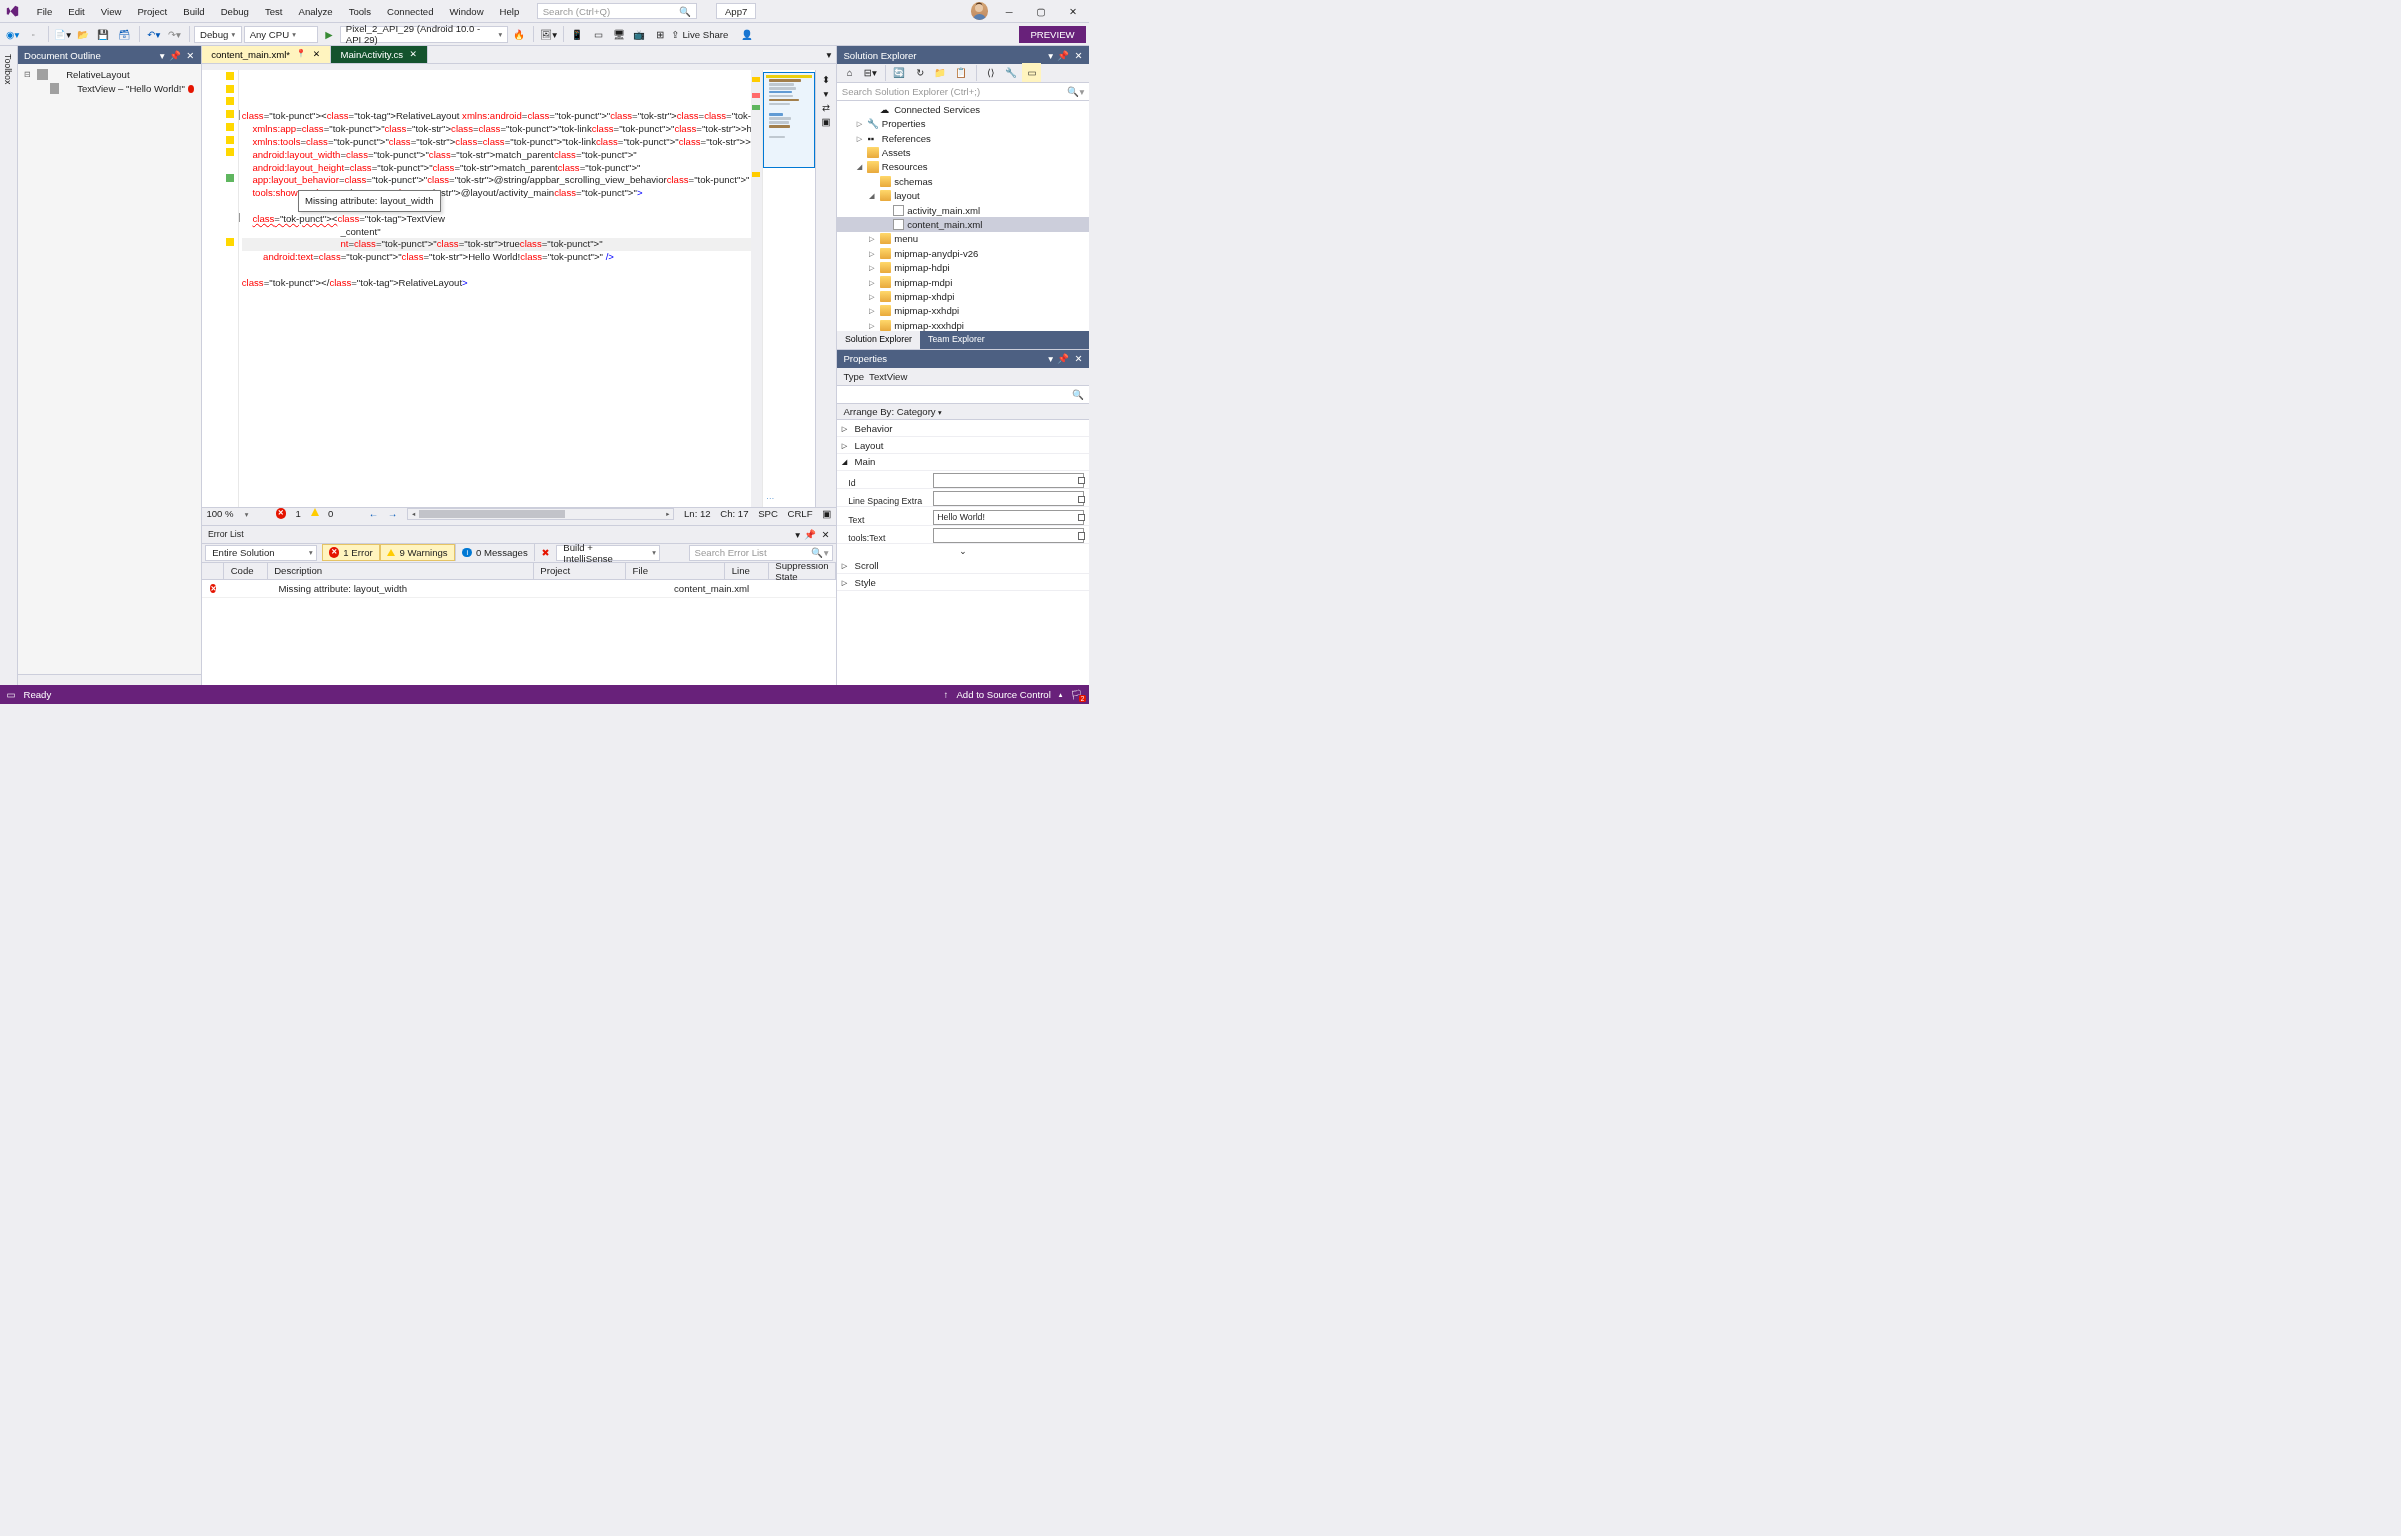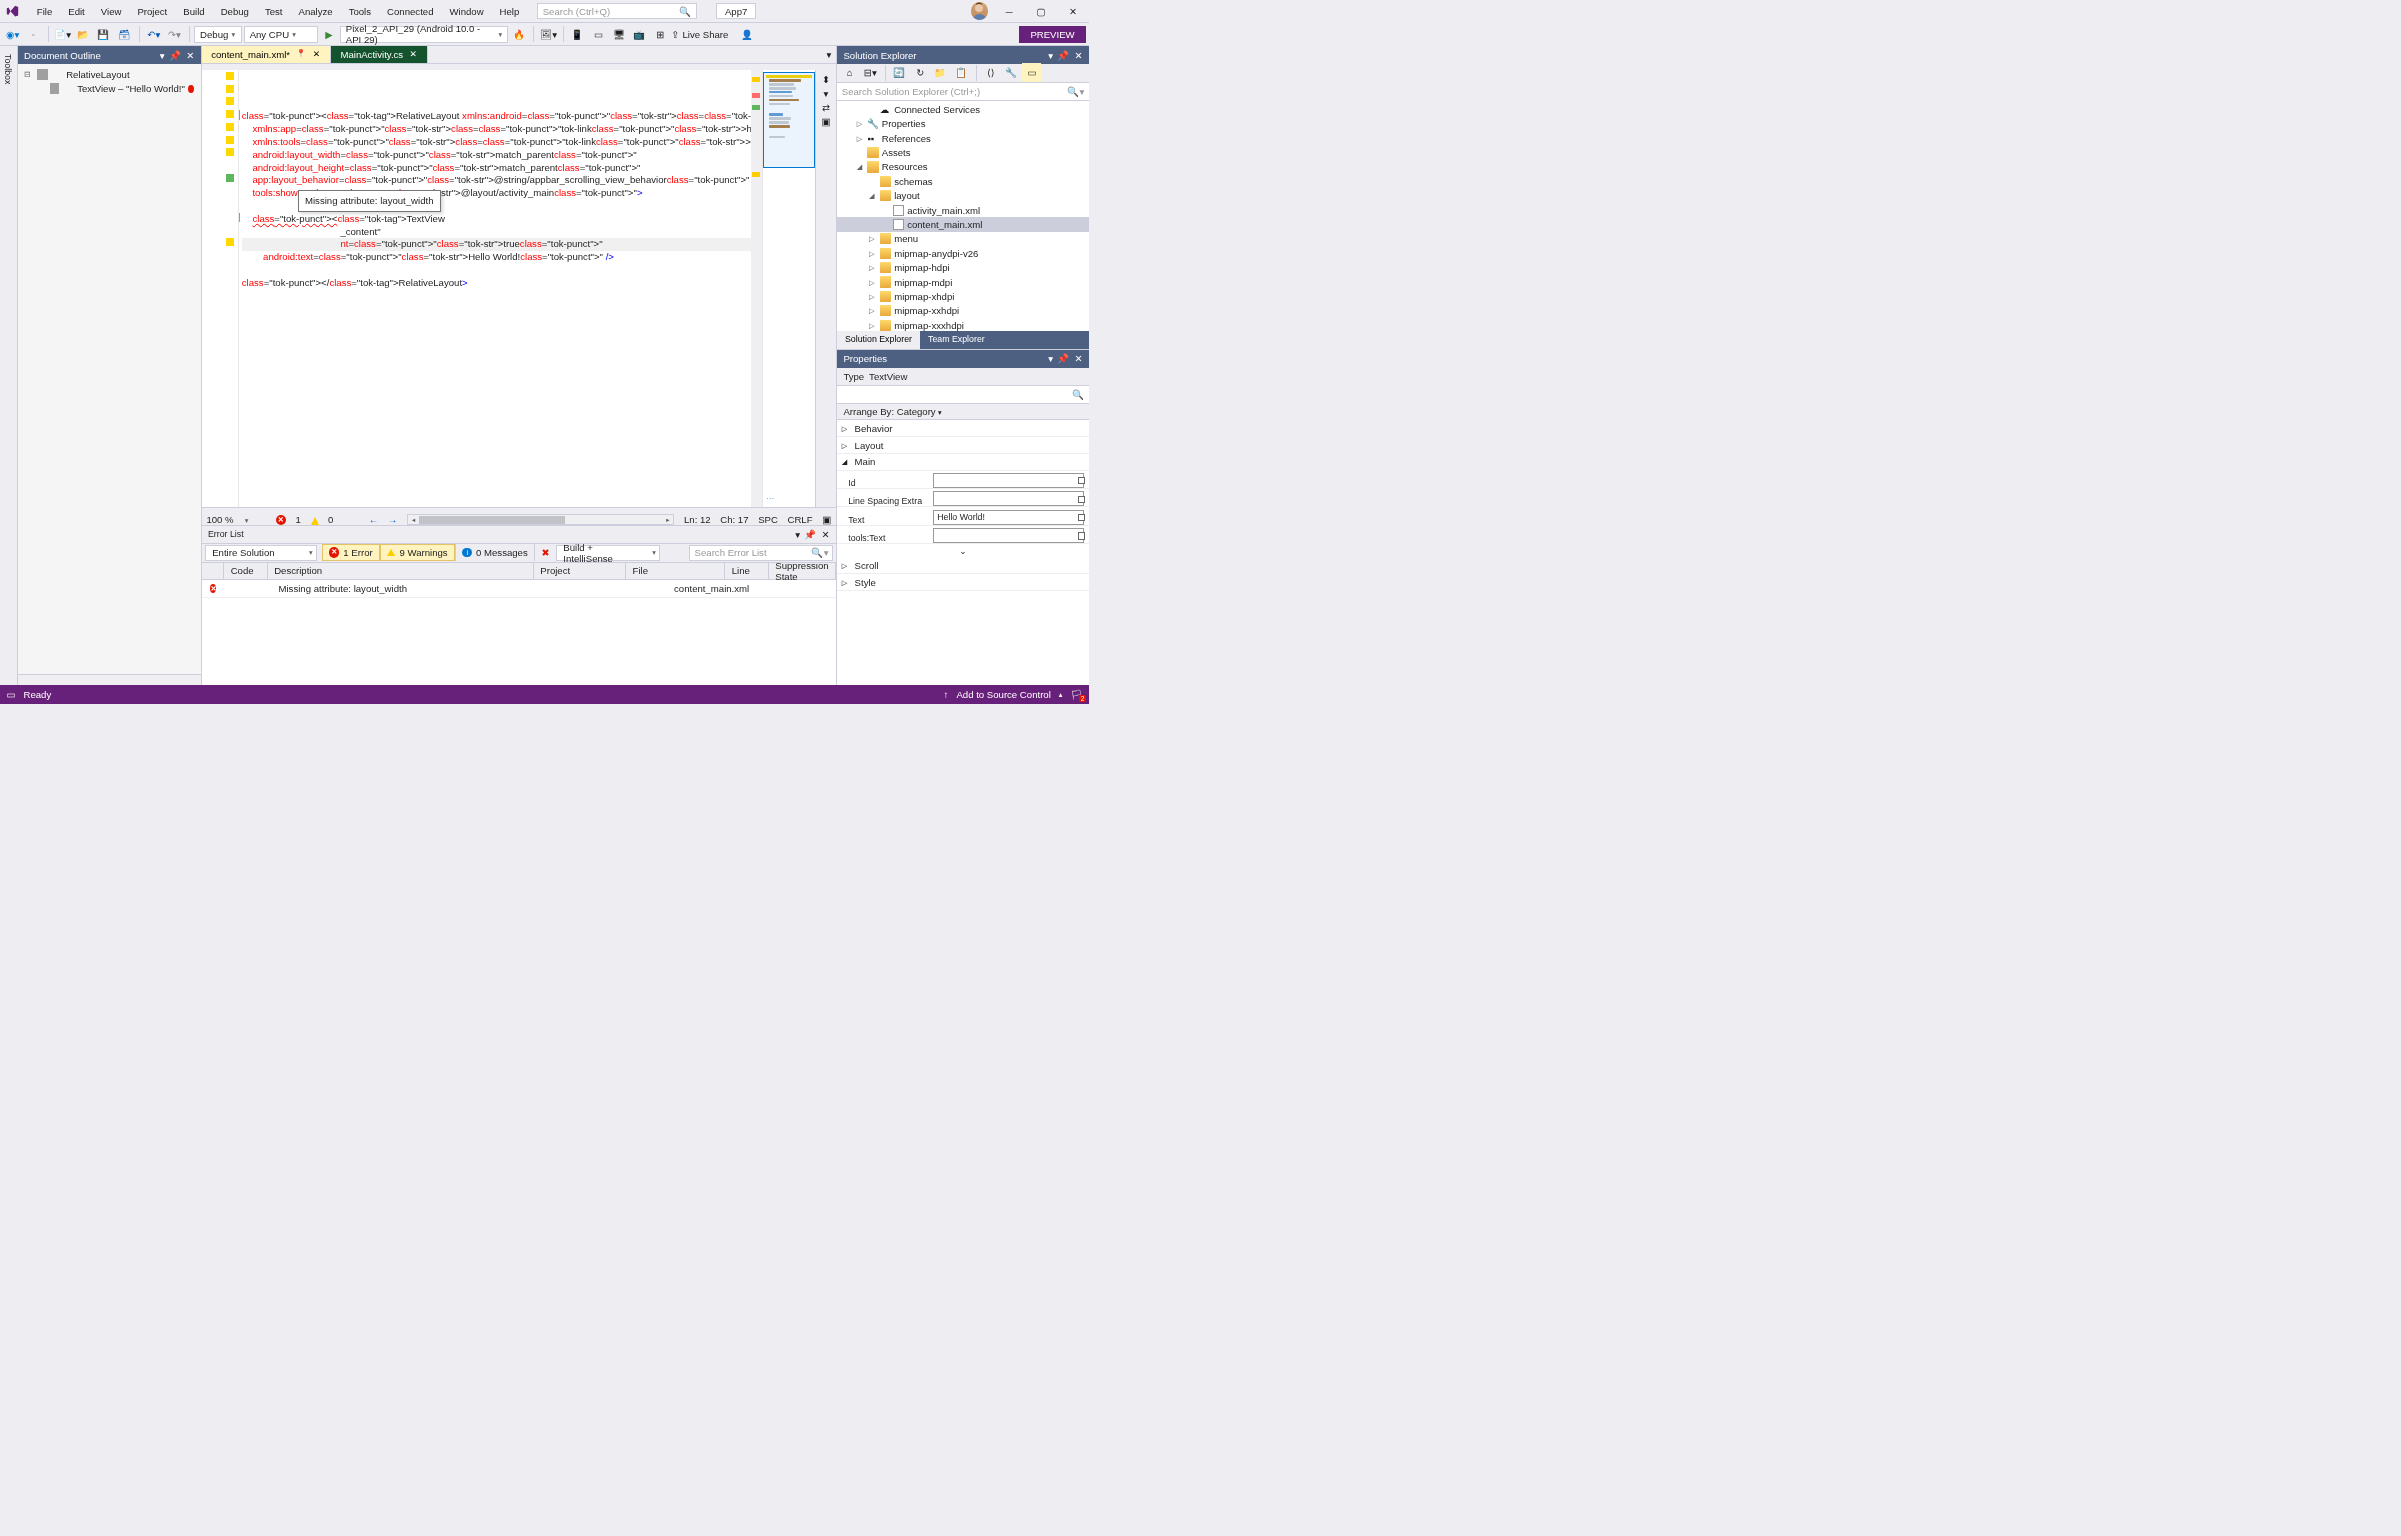"100 %" .editor-statusline { align-items: flex-end -> flex-start }
